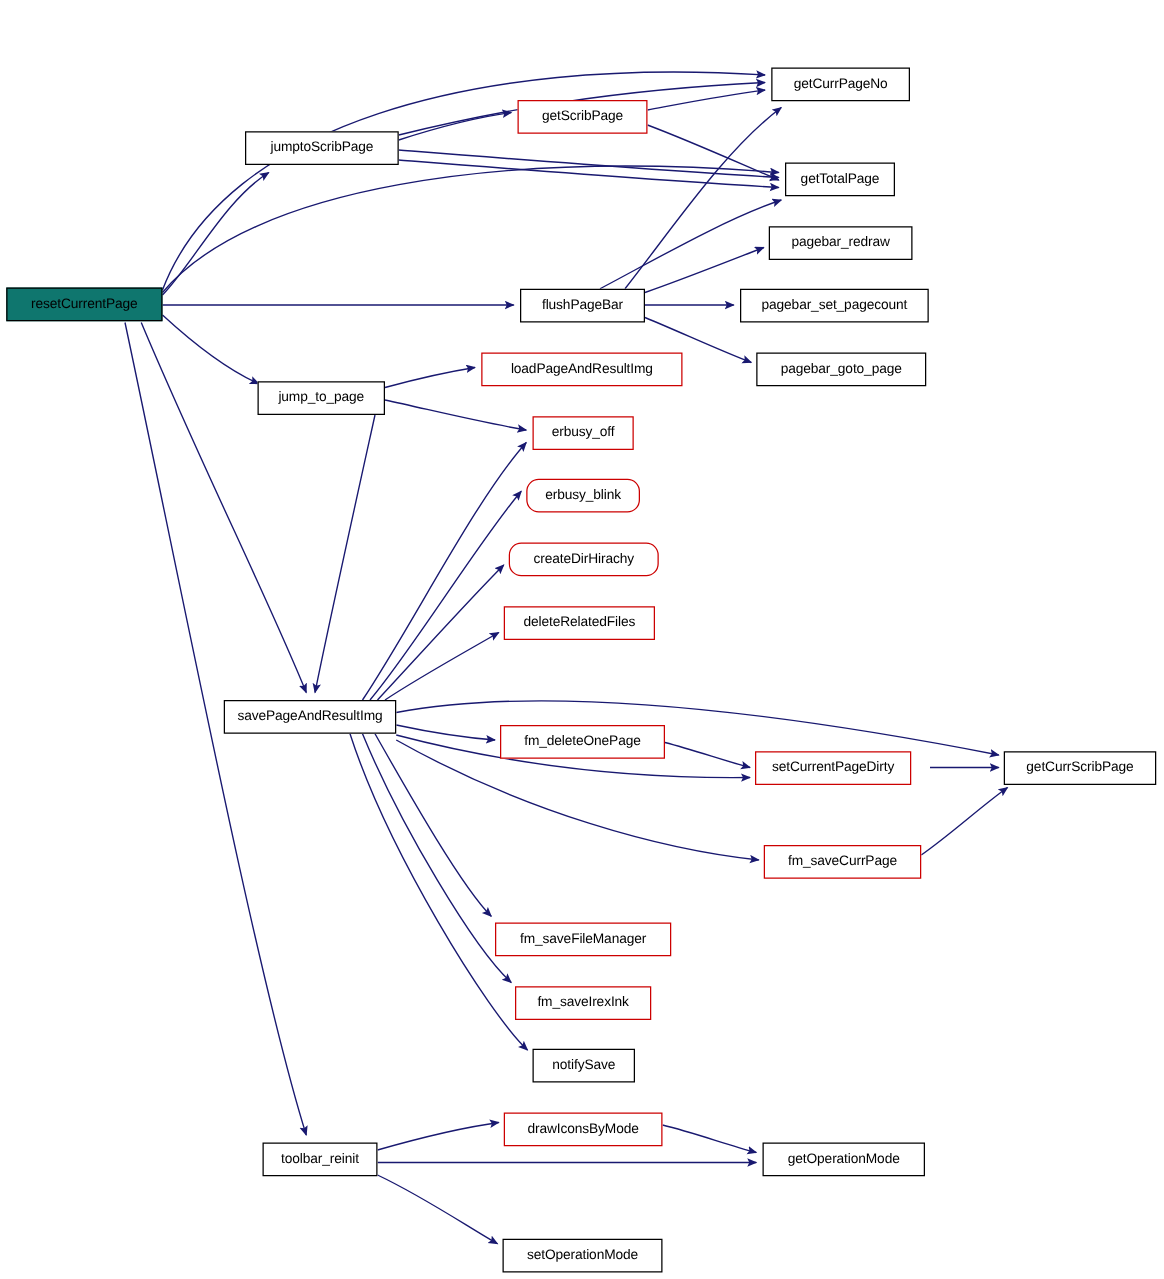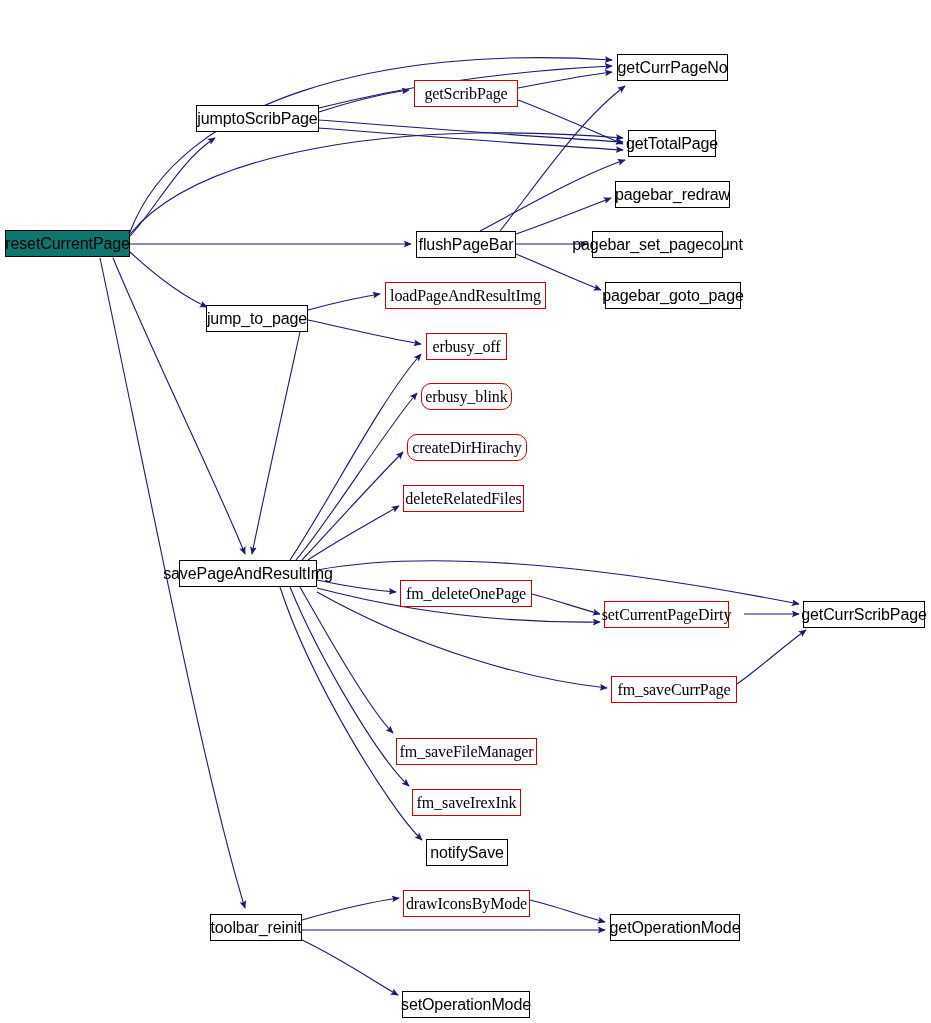"getCurrPageNo" .node { font-size: 16px -> 11px }
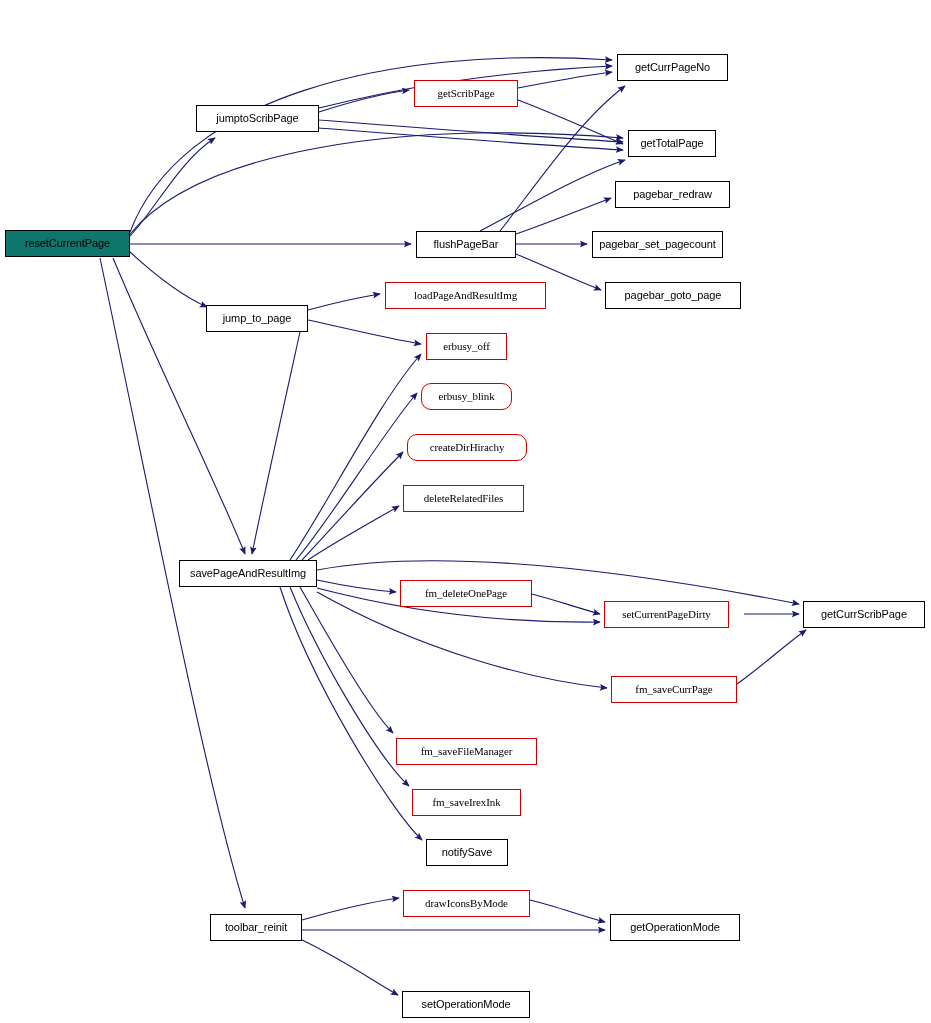"getScribPage" .node.red { font-family: Liberation Serif, serif -> none }
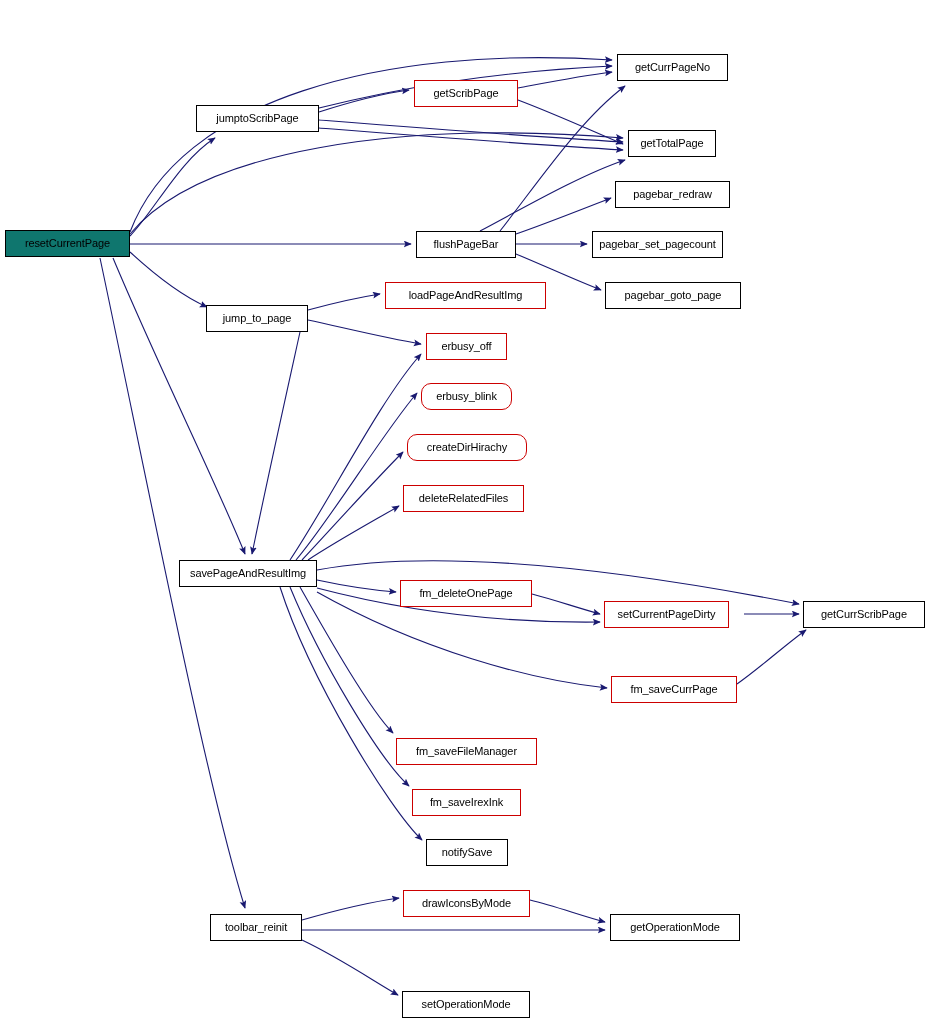"pagebar_set_pagecount" div.node { width: 131px -> 151px }
